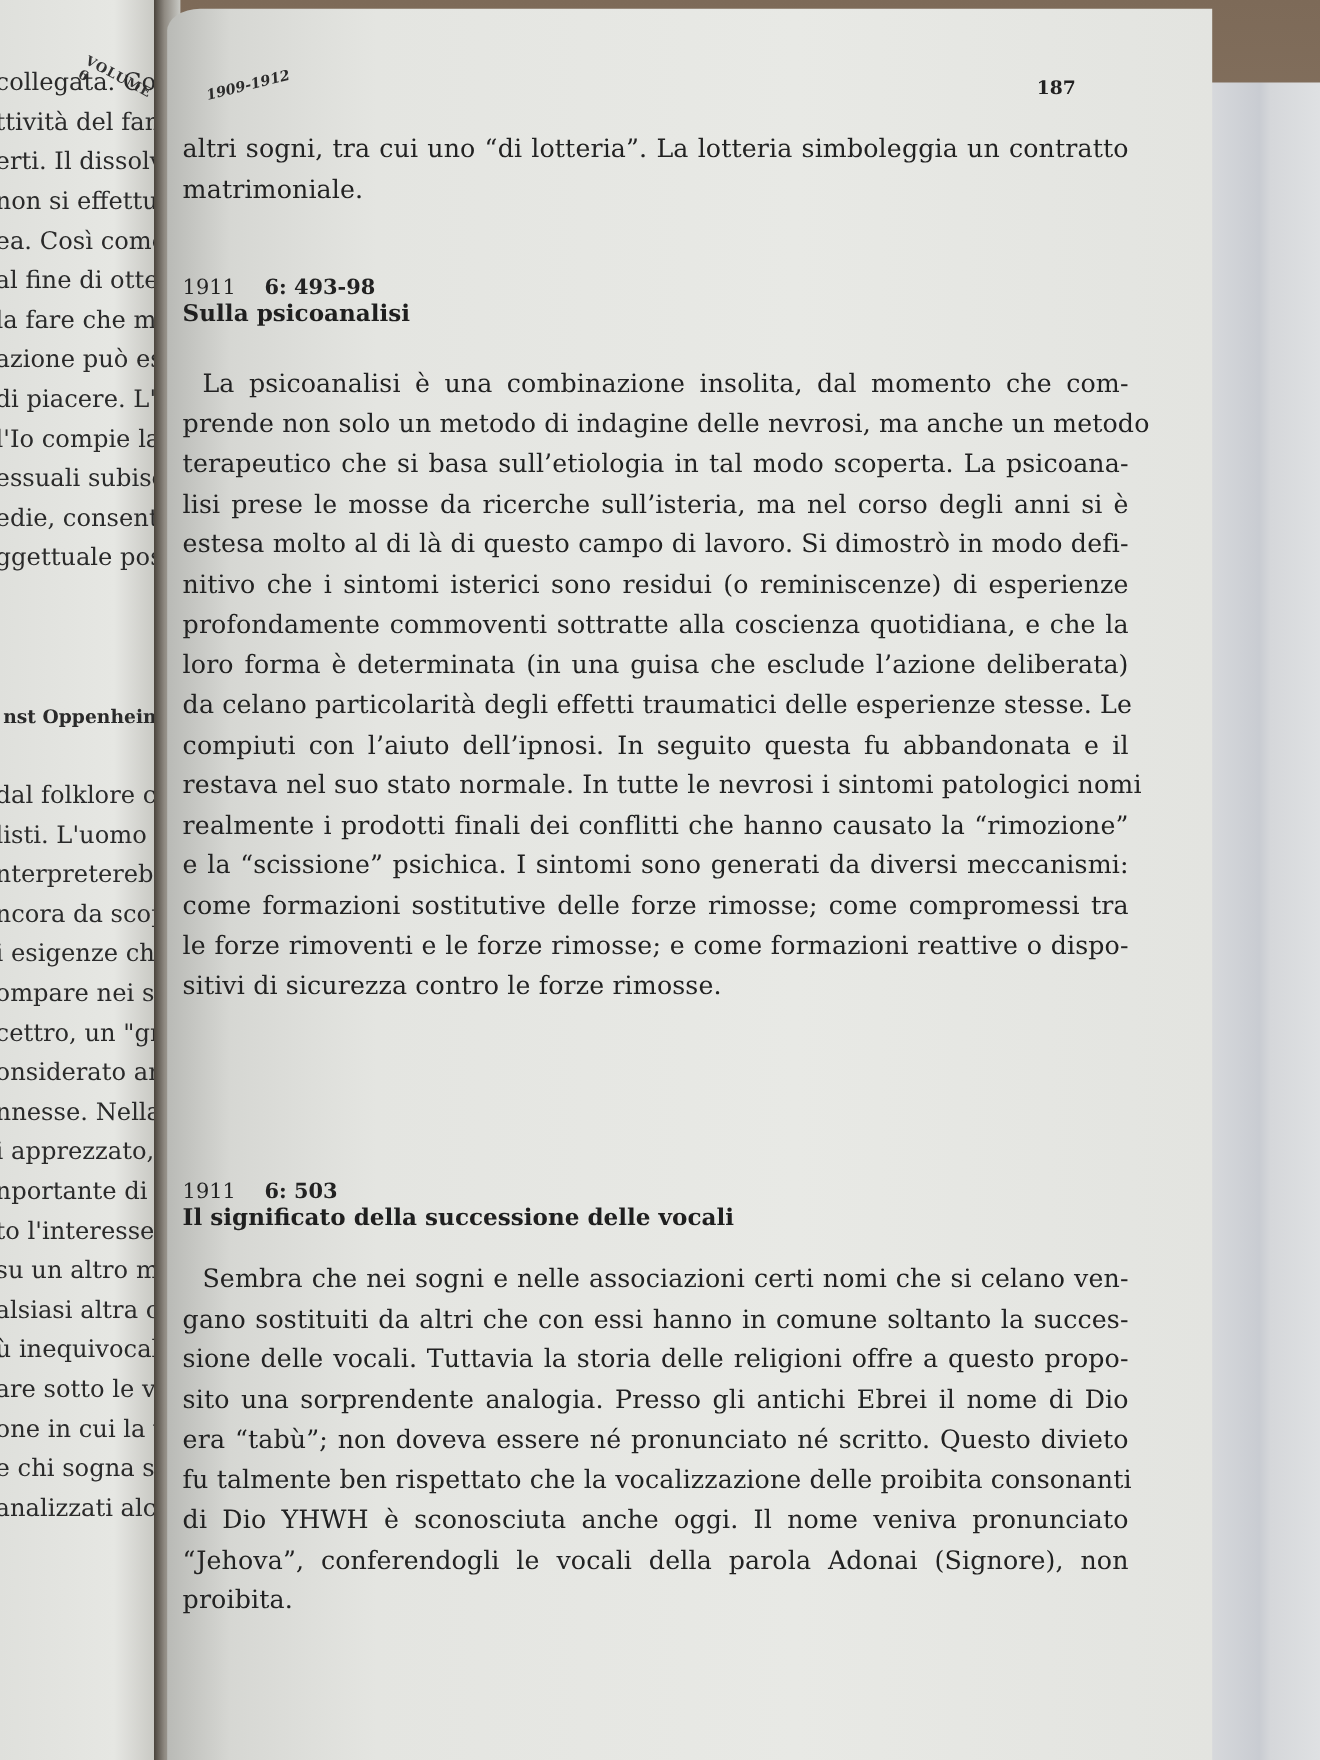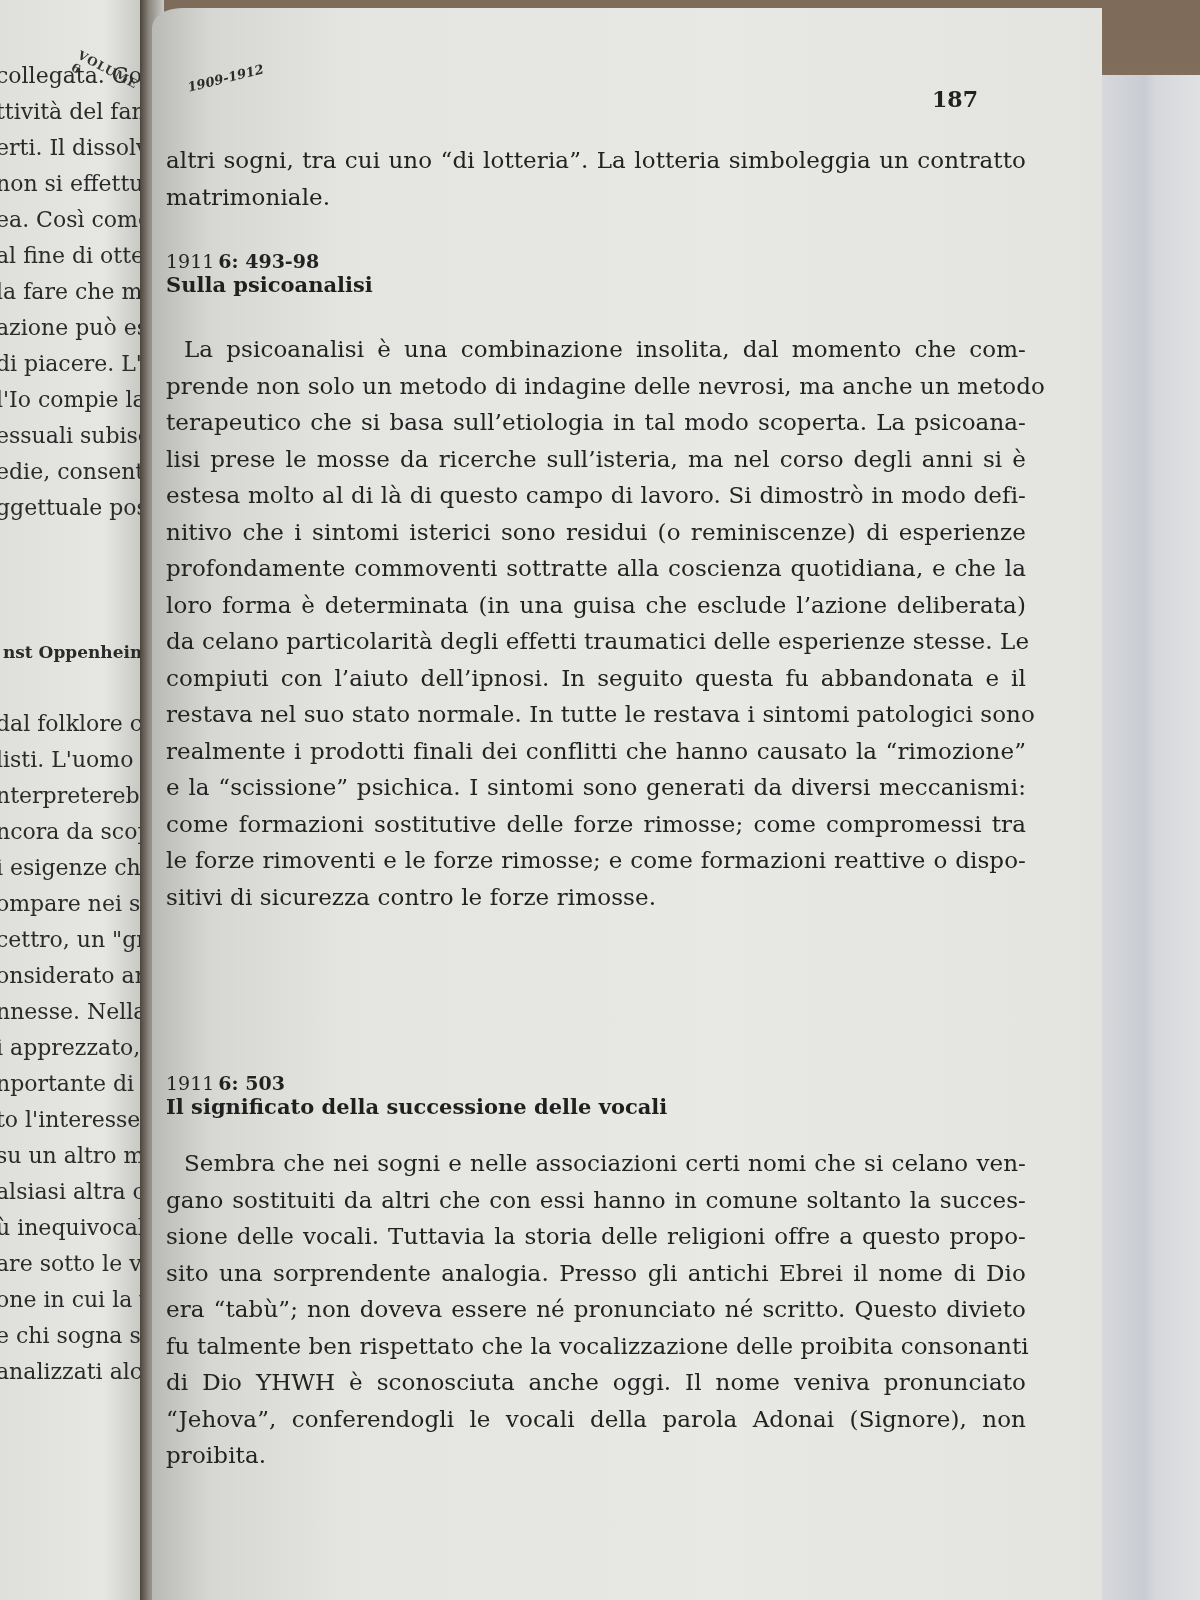"187" .rh-right { font-size: 22px -> 17px; top: 16px -> 0 }
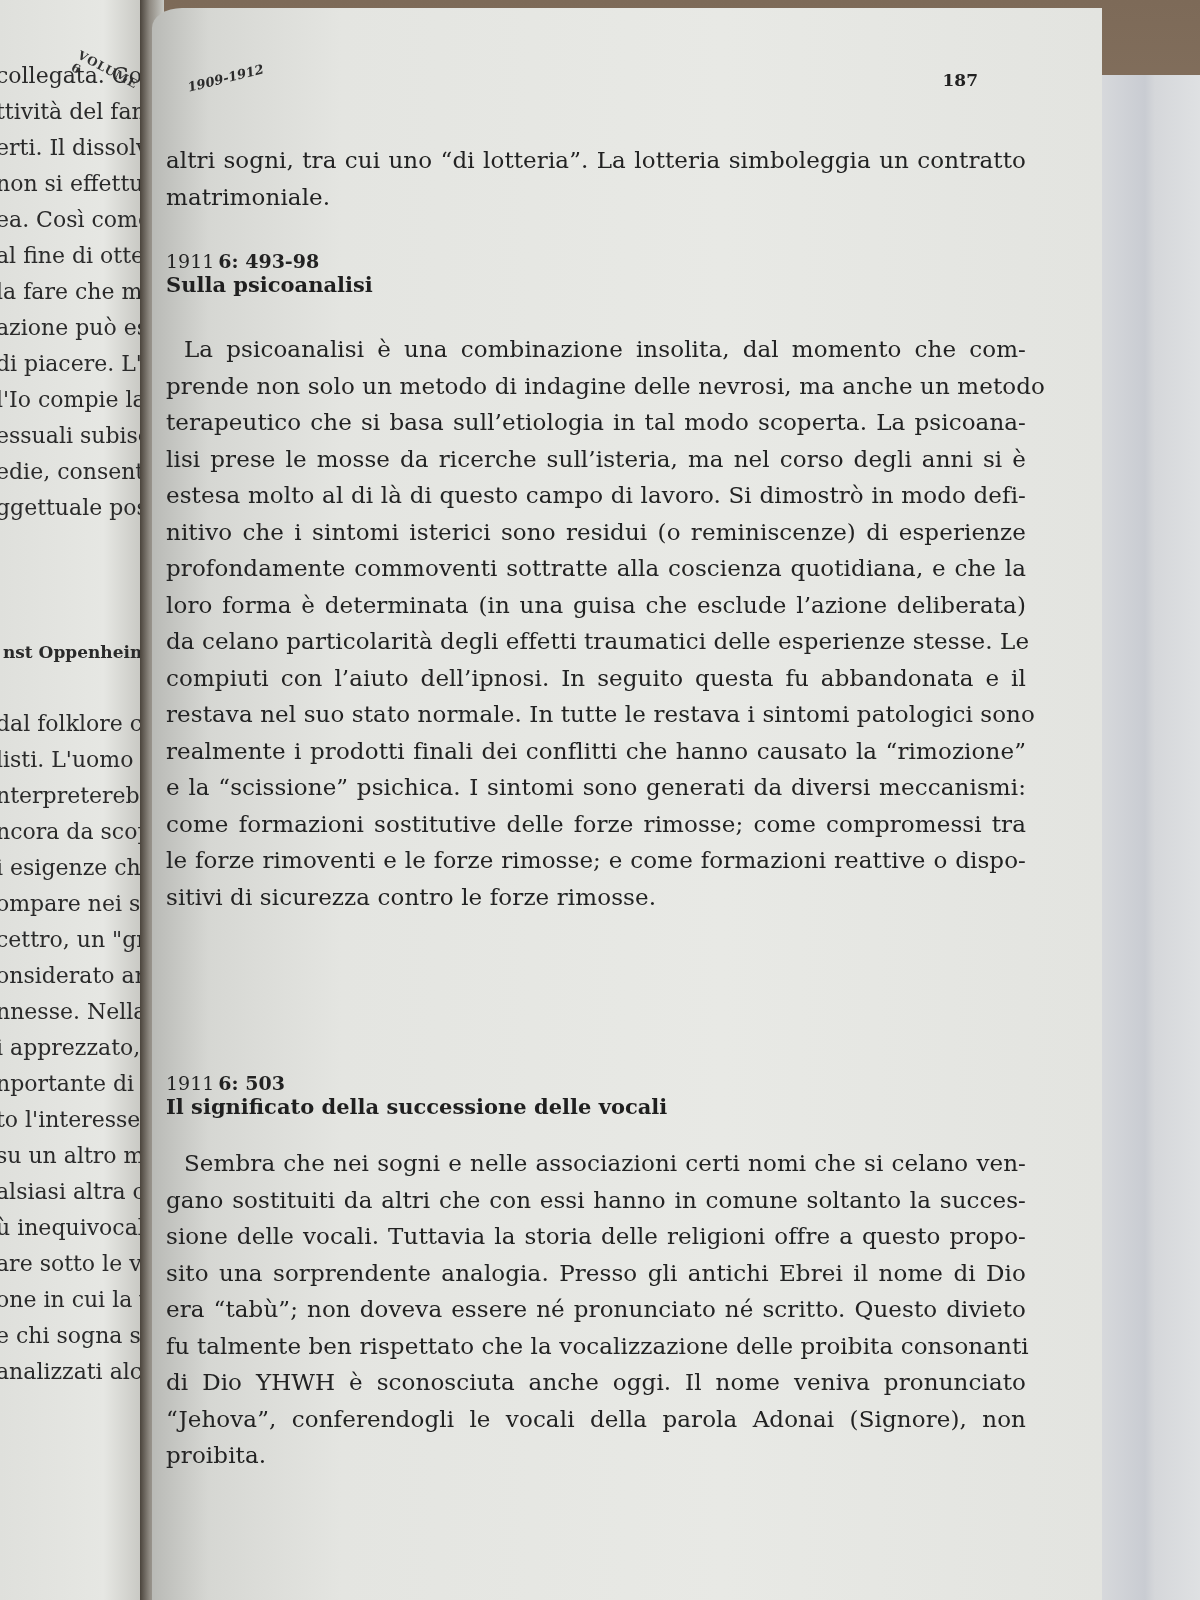"altri sogni, tra cui uno" div.text-block { margin-top: 24px -> none }
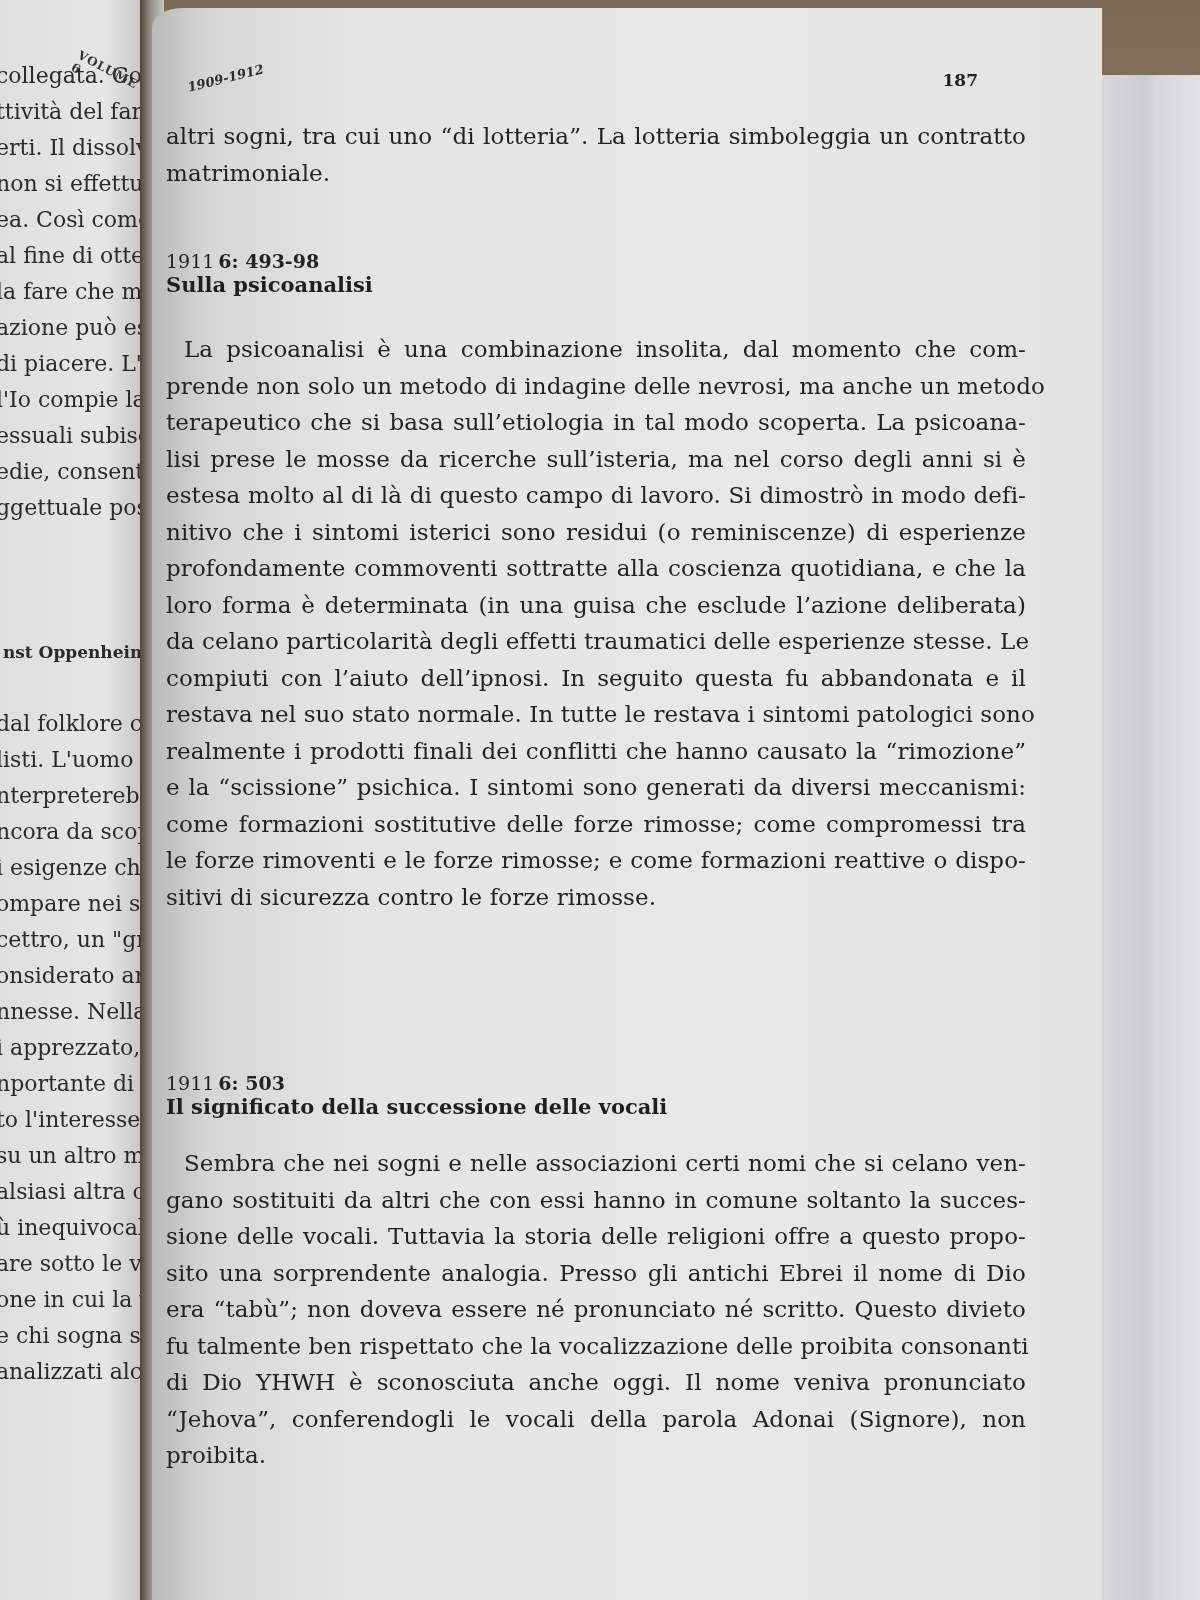"1911" .sec-year { margin-right: 4px -> 26px }
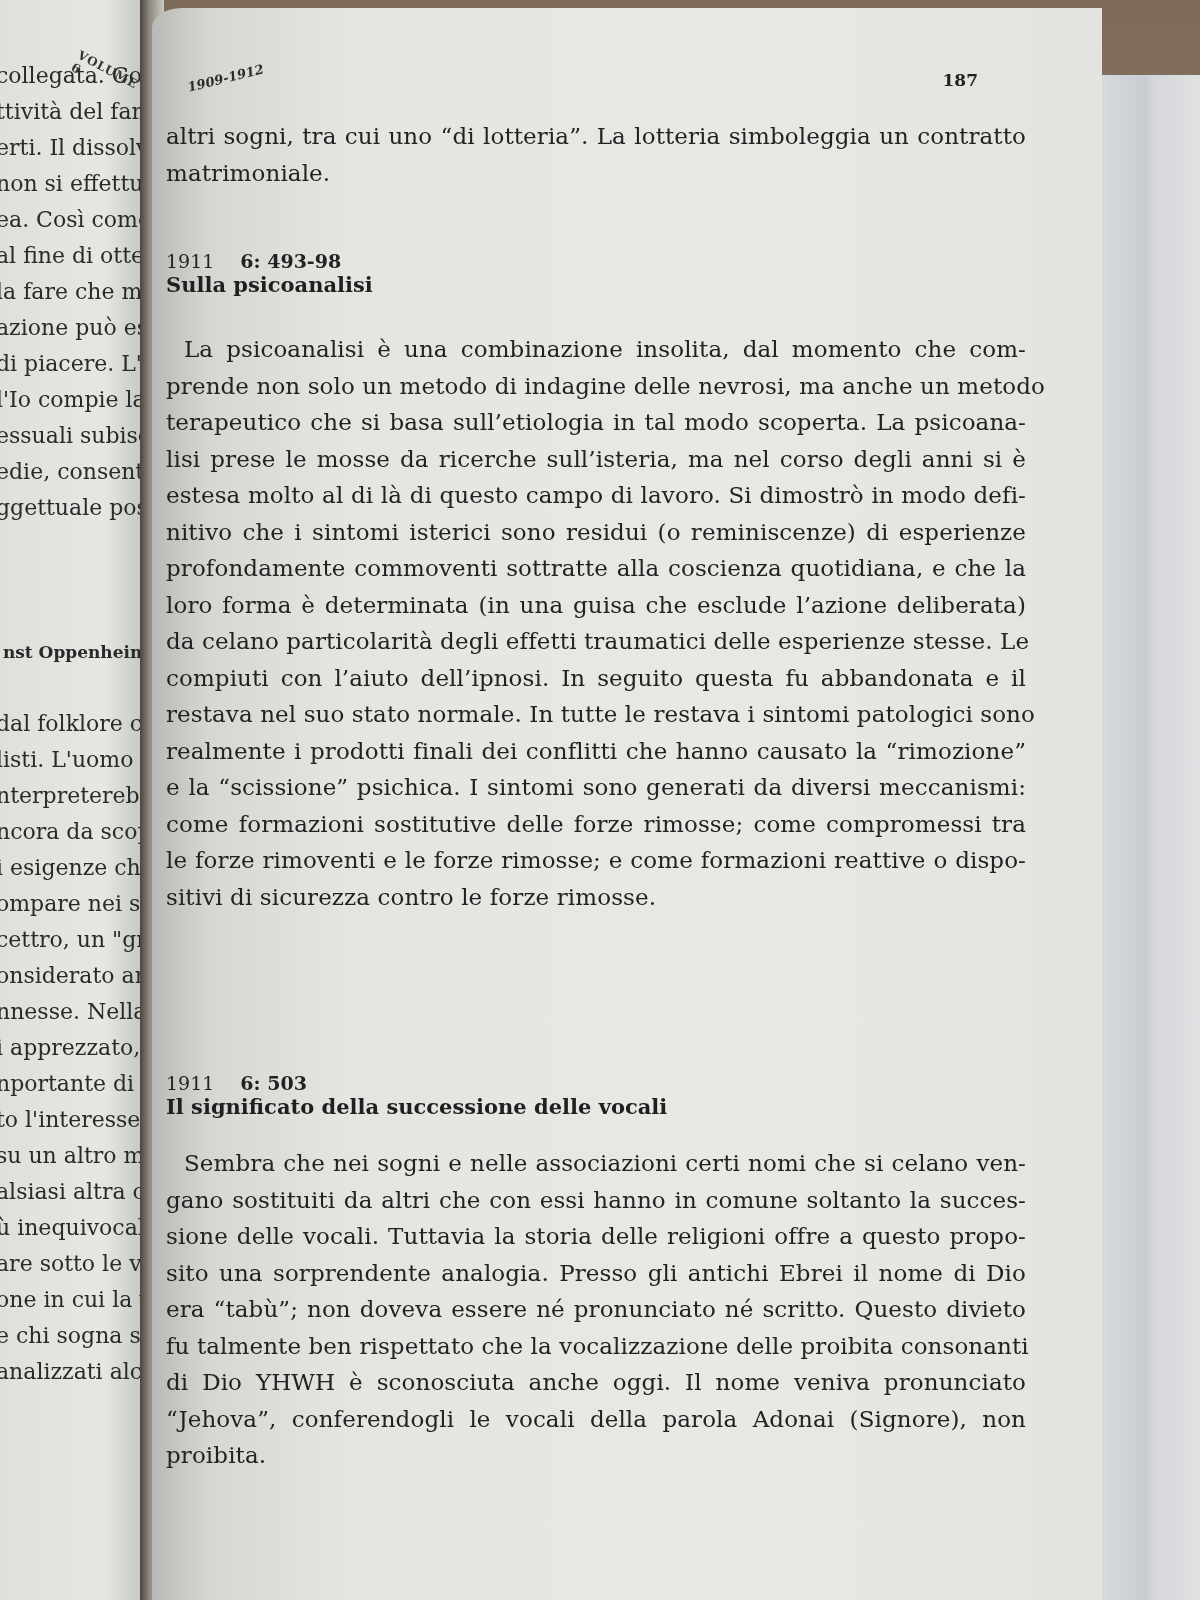"restava nel suo stato normale." div.line { text: restava i sintomi patologici sono -> nevrosi i sintomi patologici nomi }
